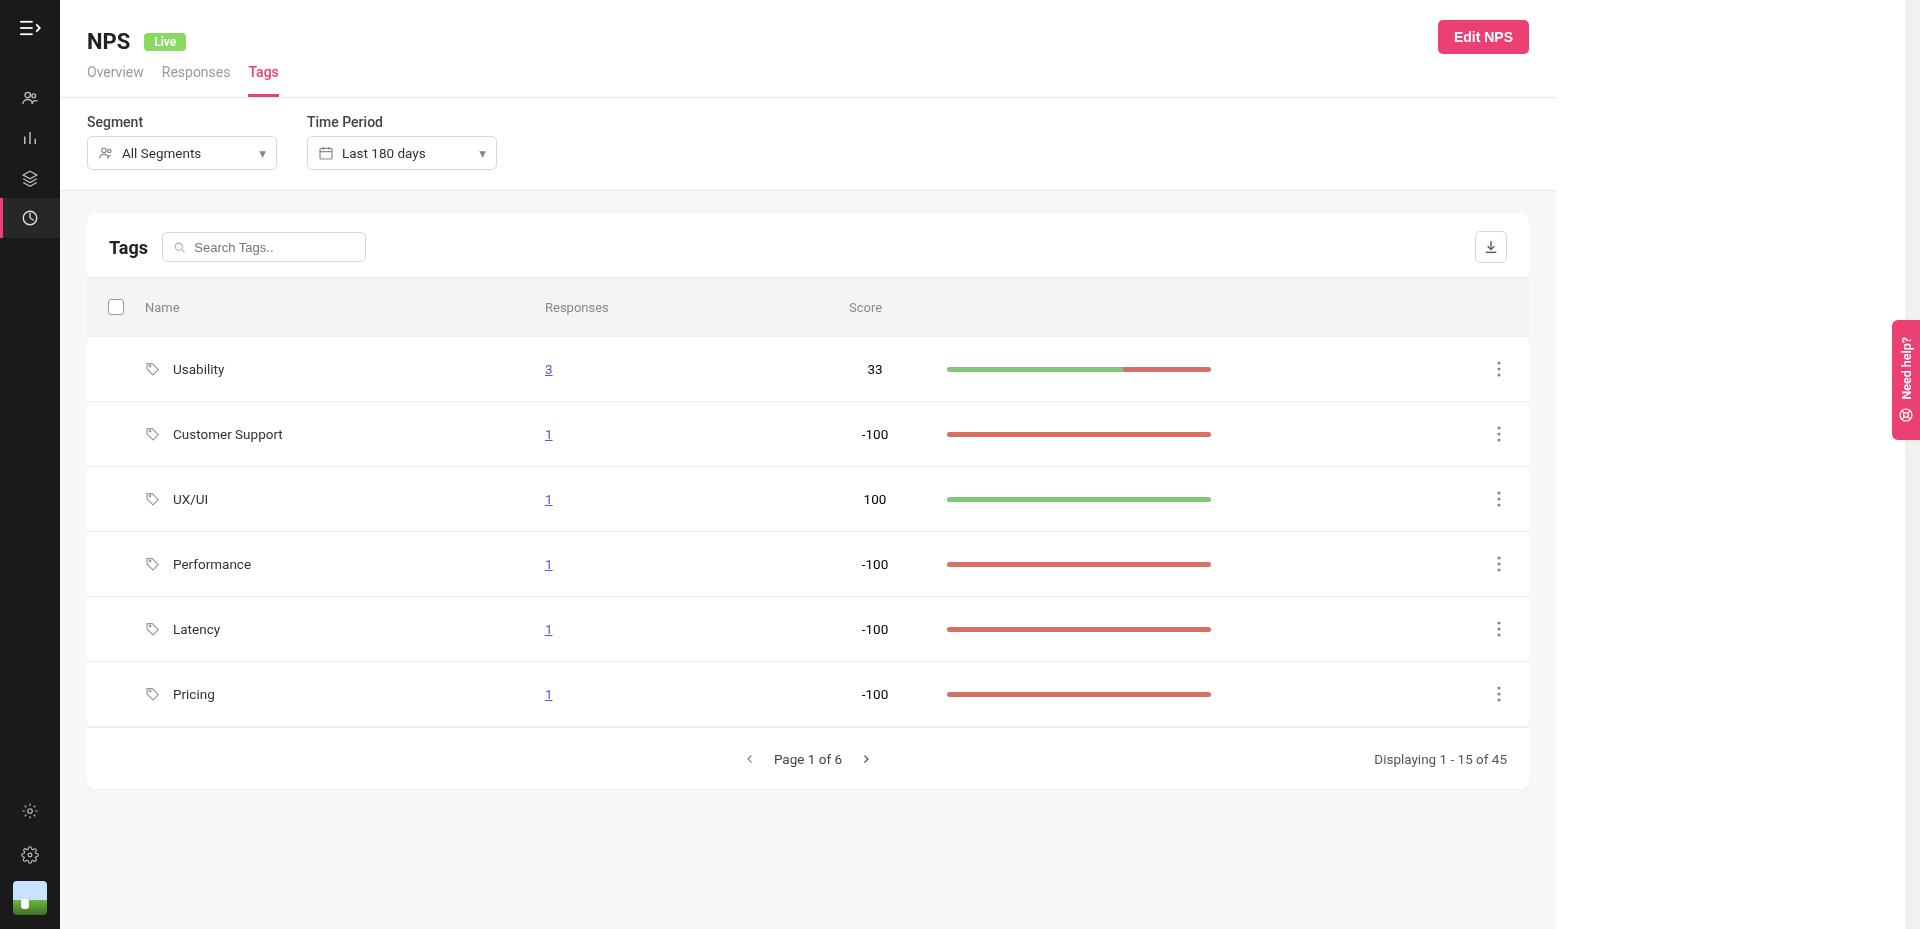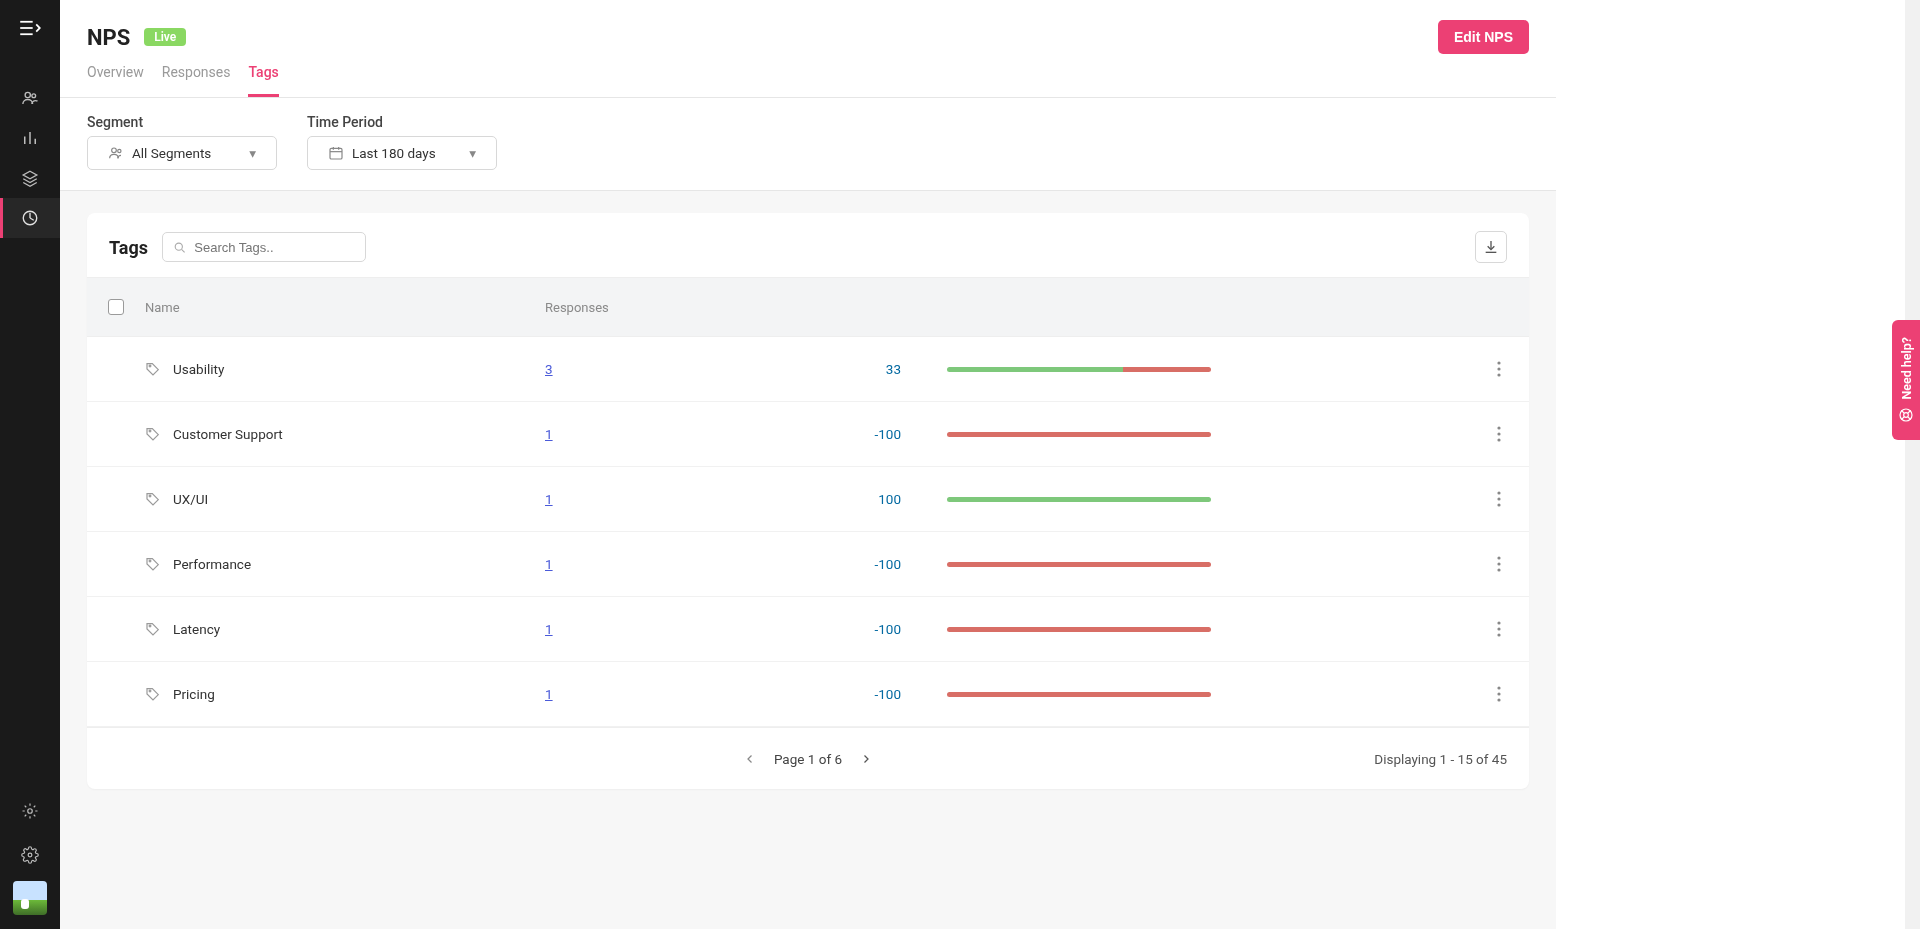"NPS" .title-row { align-items: center -> flex-end }
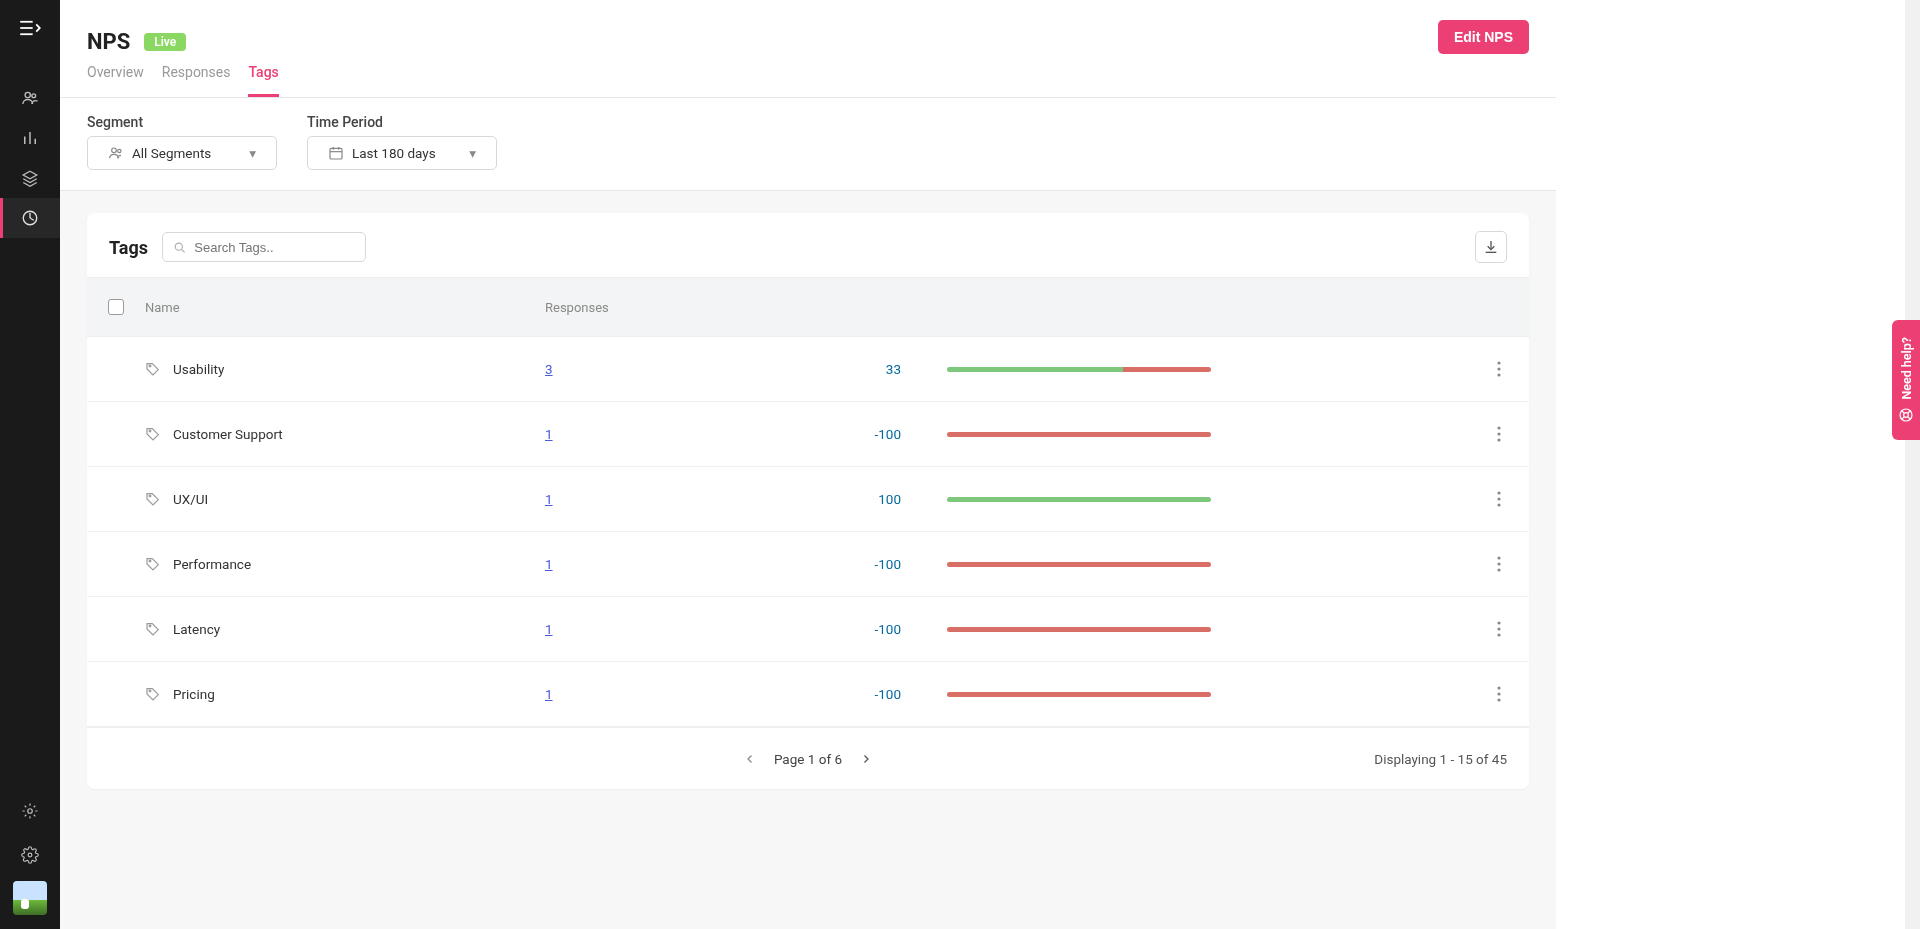"All Segments" .select { padding: 0 20px -> 0 10px }
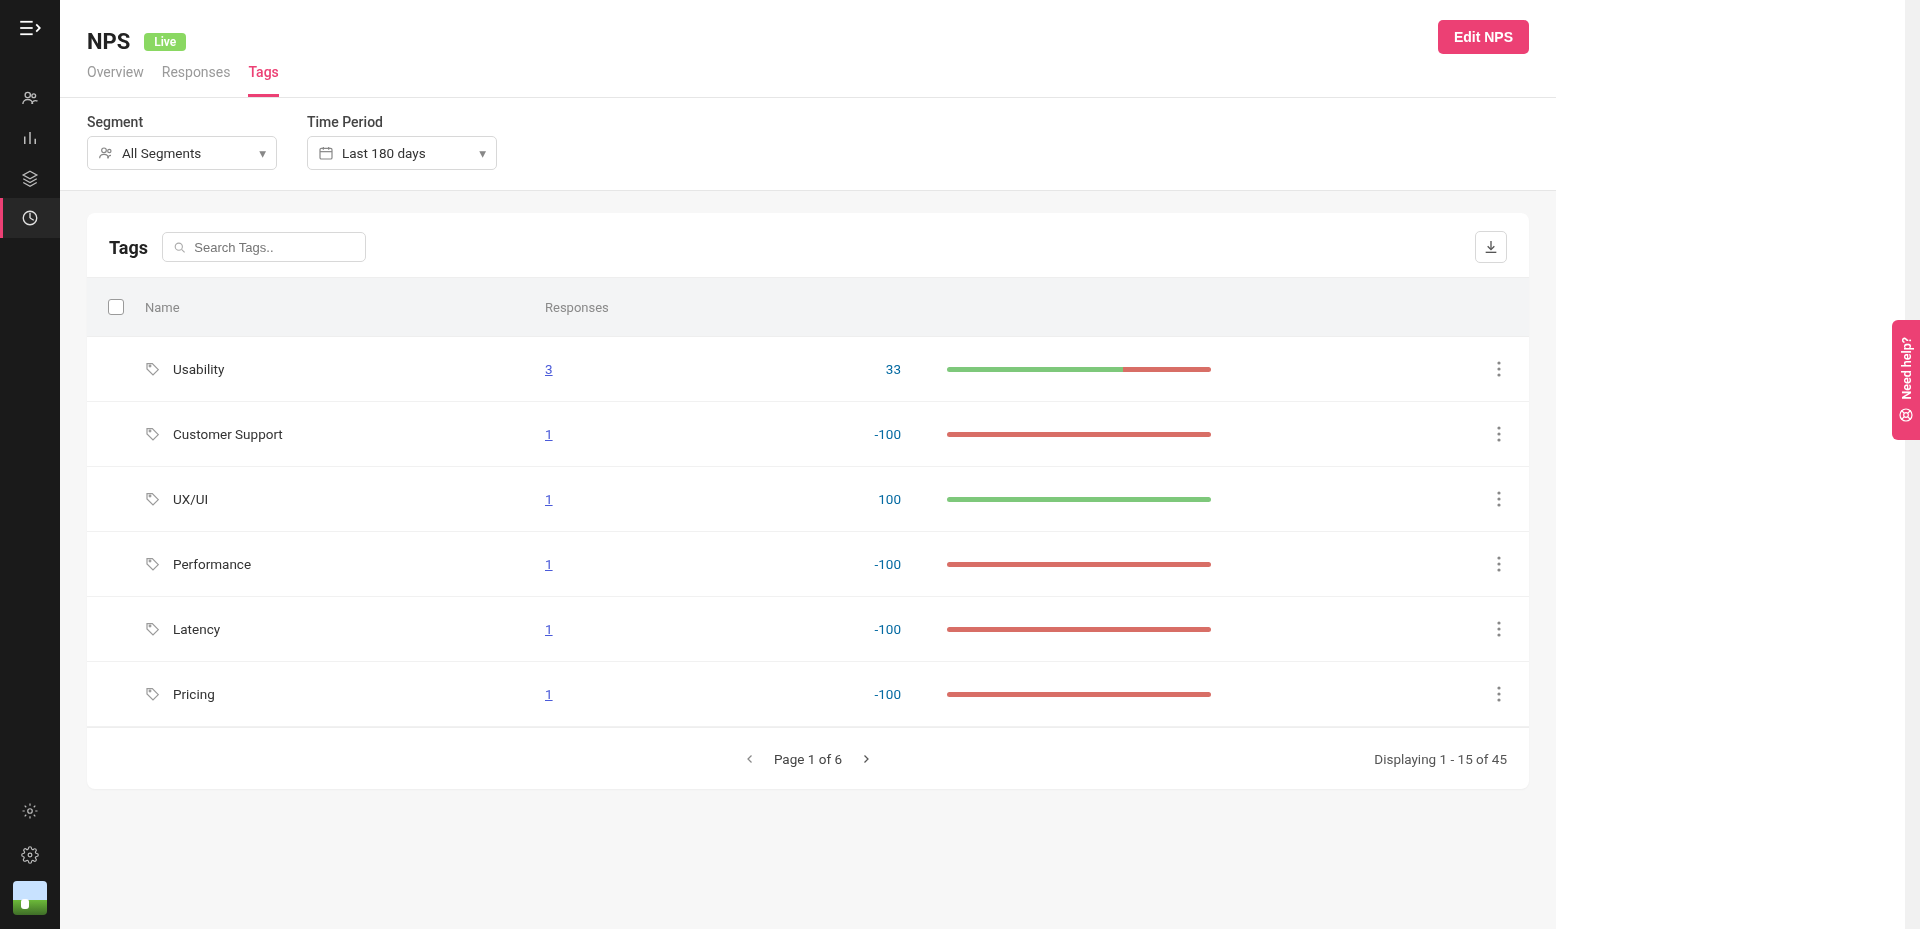"Score" div { html: none -> <div>Score</div> }
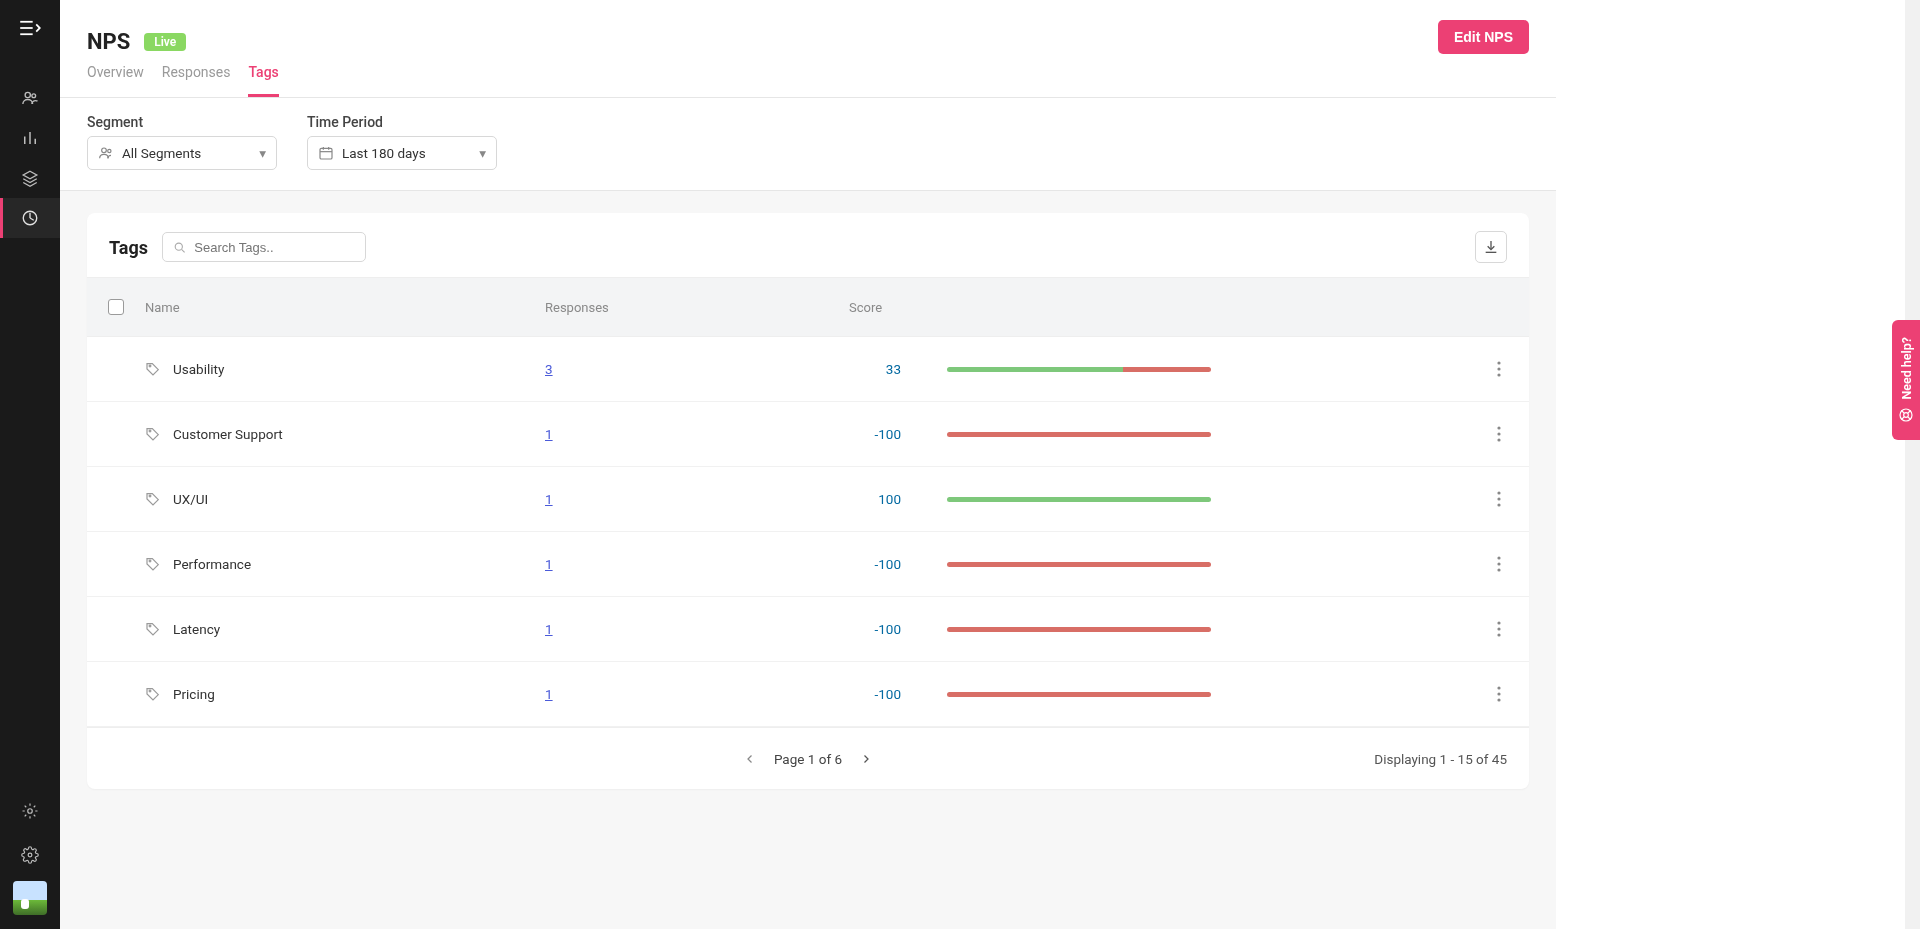"33" .row .score-cell { color: #0369a1 -> #000000; text-align: right -> center }
